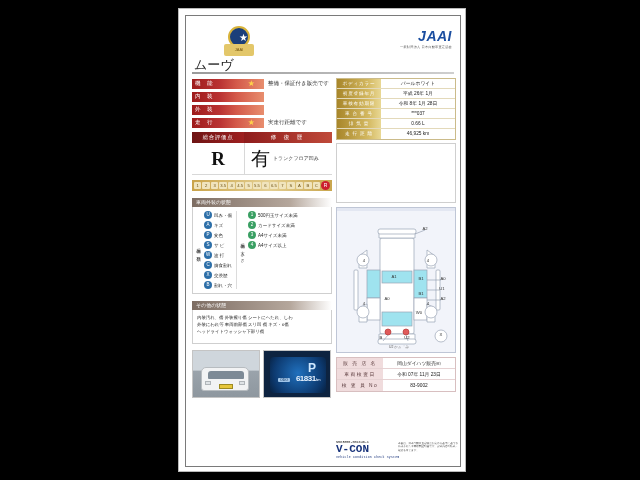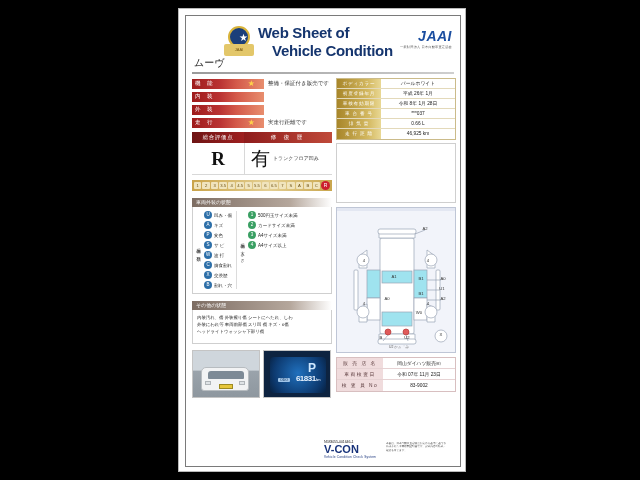"Web Sheet of" div.titlewrap { html: <div> <div>Web Sheet of</div> <div>Vehicle Condition</div> </div> -> none }
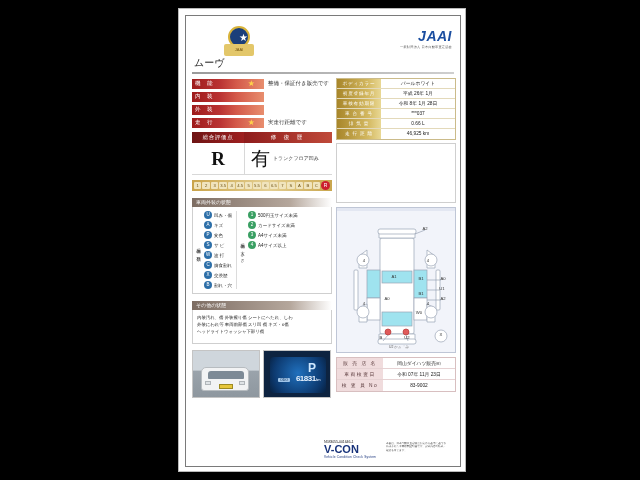"ムーヴ" .modelname { font-size: 10px -> 13px }
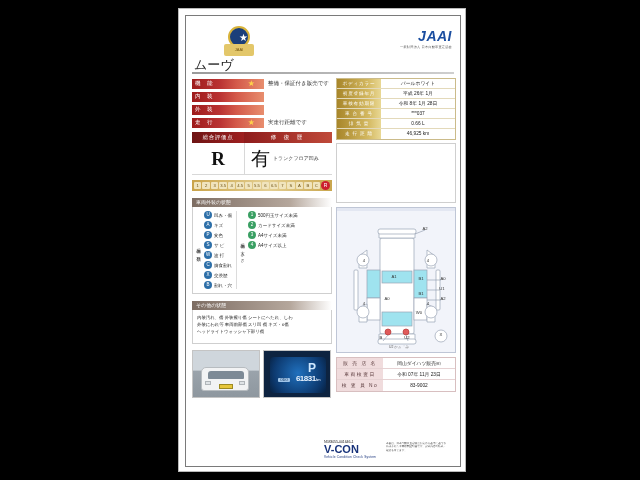"V-CON" .vcon { font-family: none -> Liberation Mono, monospace; left: 138px -> 150px }
